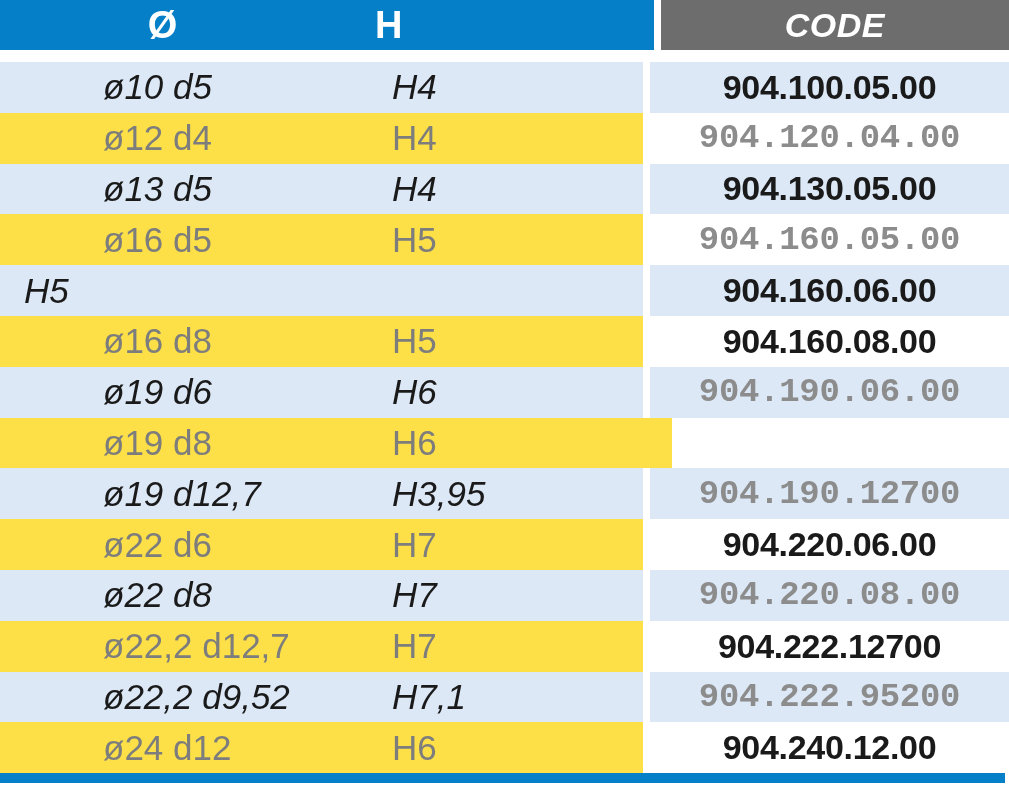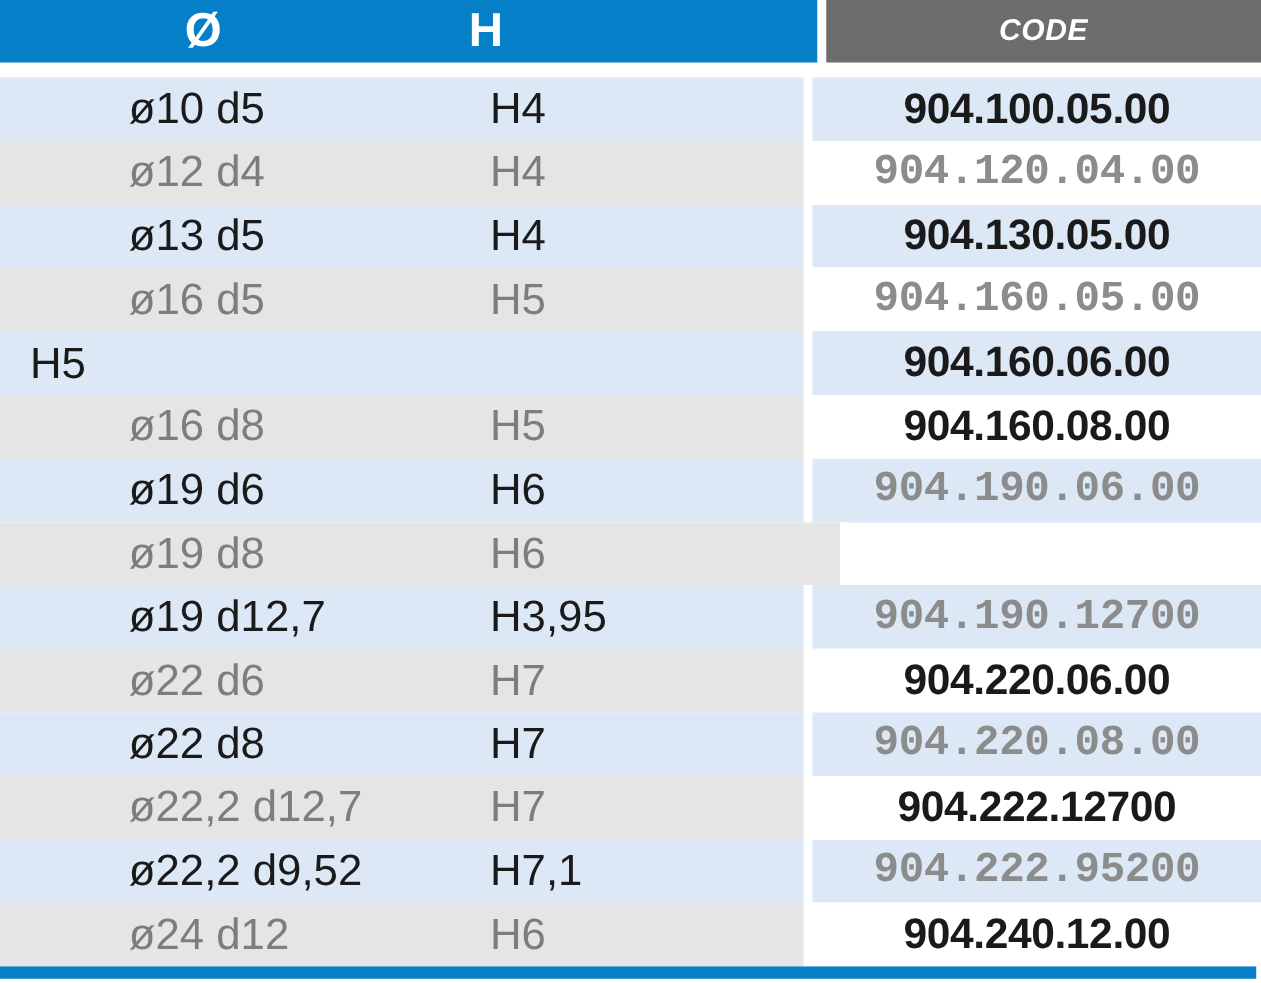"CODE" .header-code { font-size: 24px -> 34px }
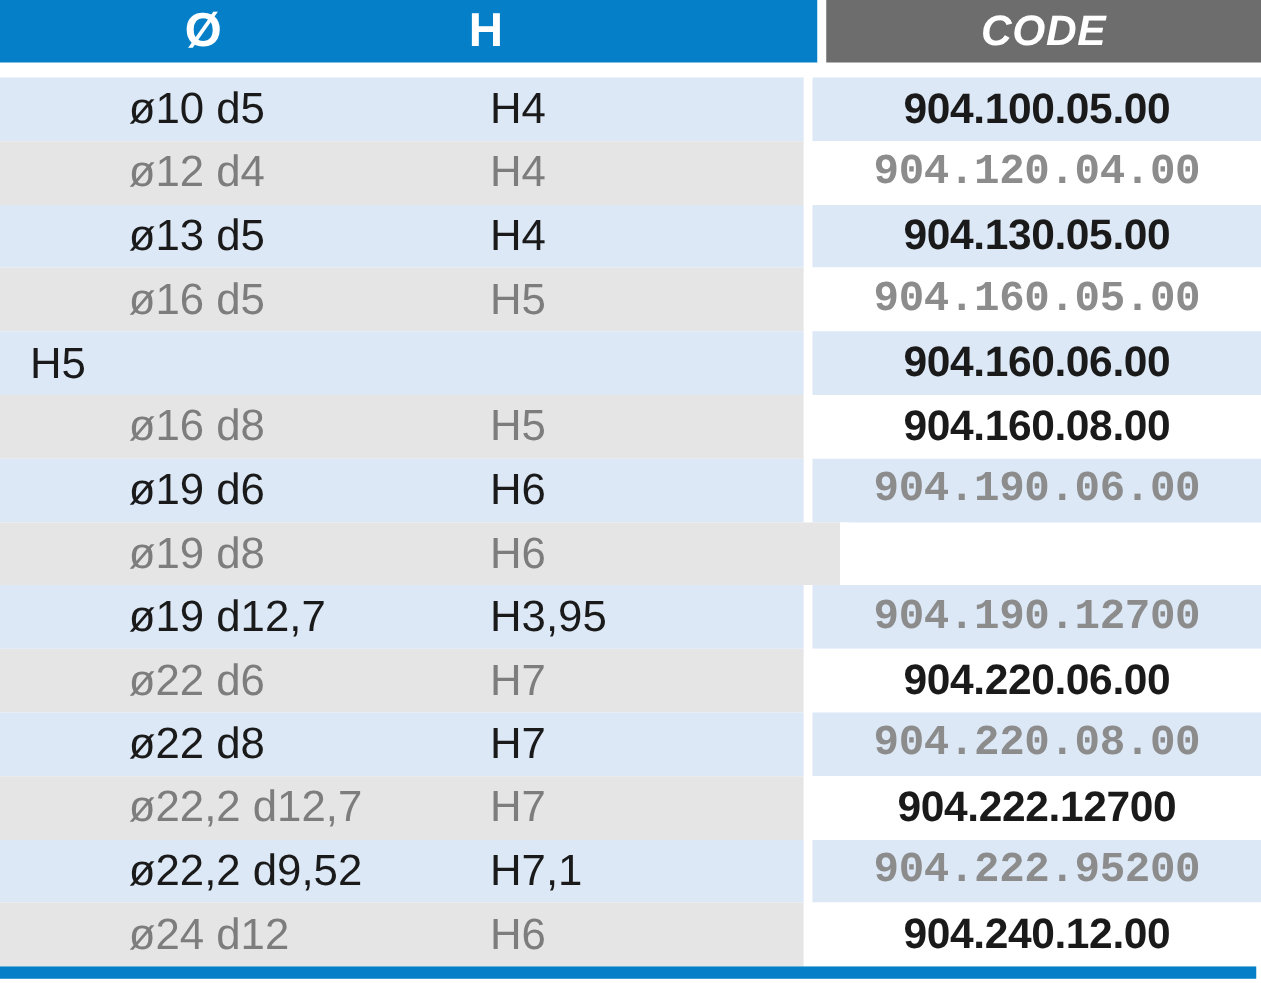"ø10 d5" .row.alt .cell-left { font-style: none -> italic }
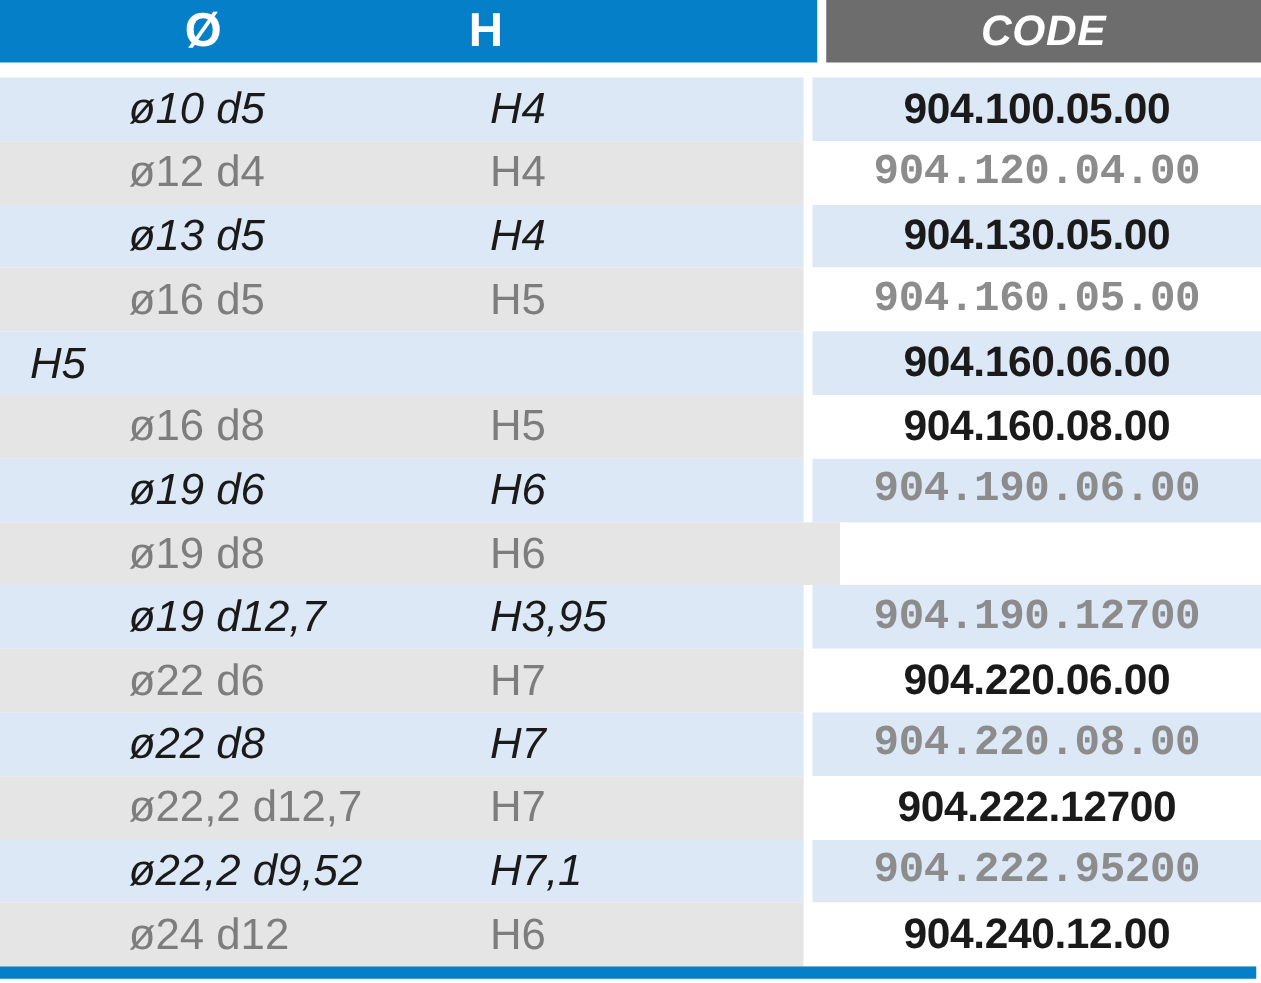"ø12 d4" .cell-left { background: #e5e5e5 -> #fde047 }
